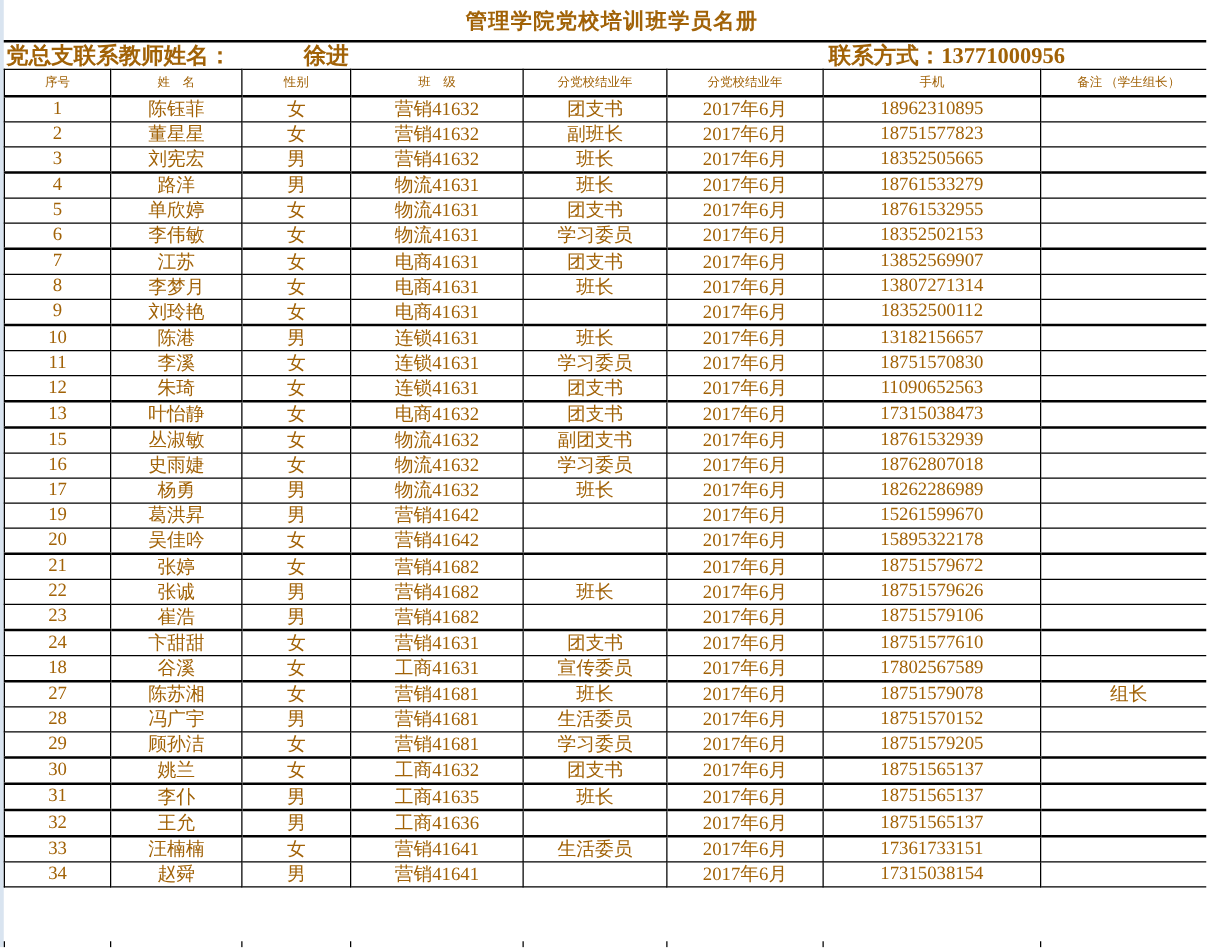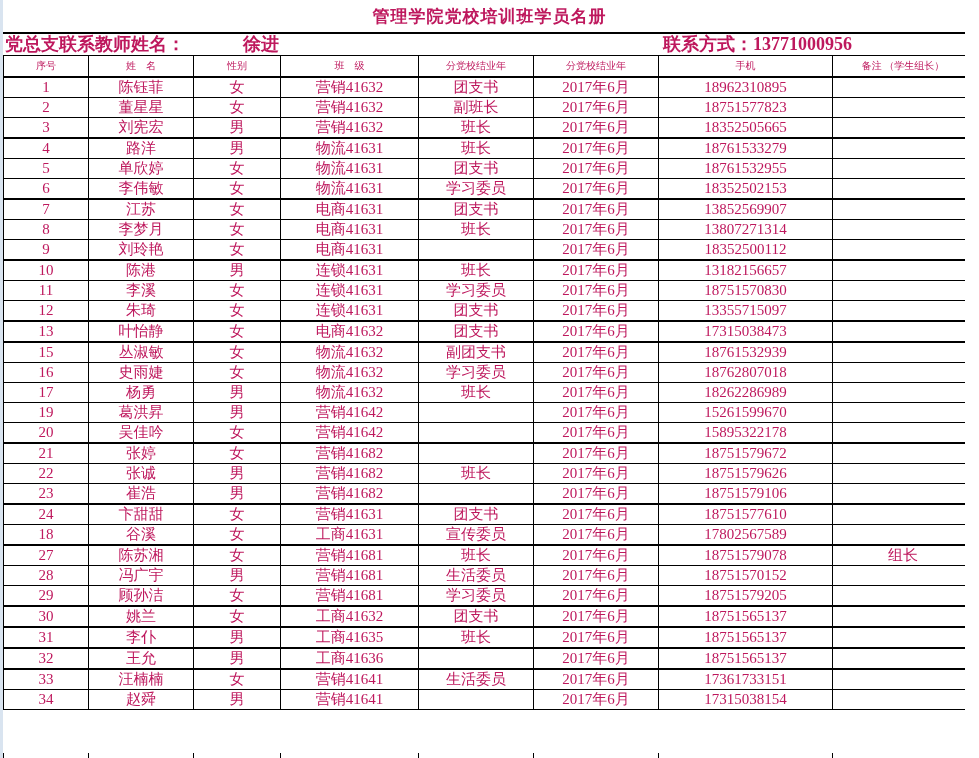"管理学院党校培训班学员名册" .page { color: #be185d -> #a16207 }
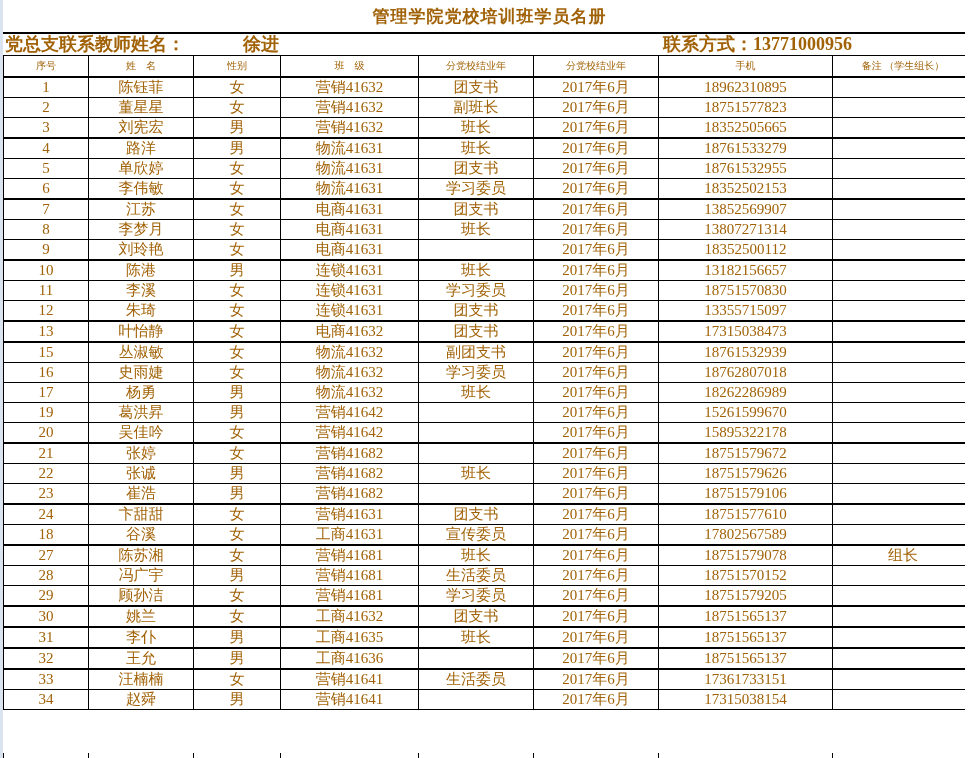"13355715097" td { text: 13355715097 -> 11090652563 }
